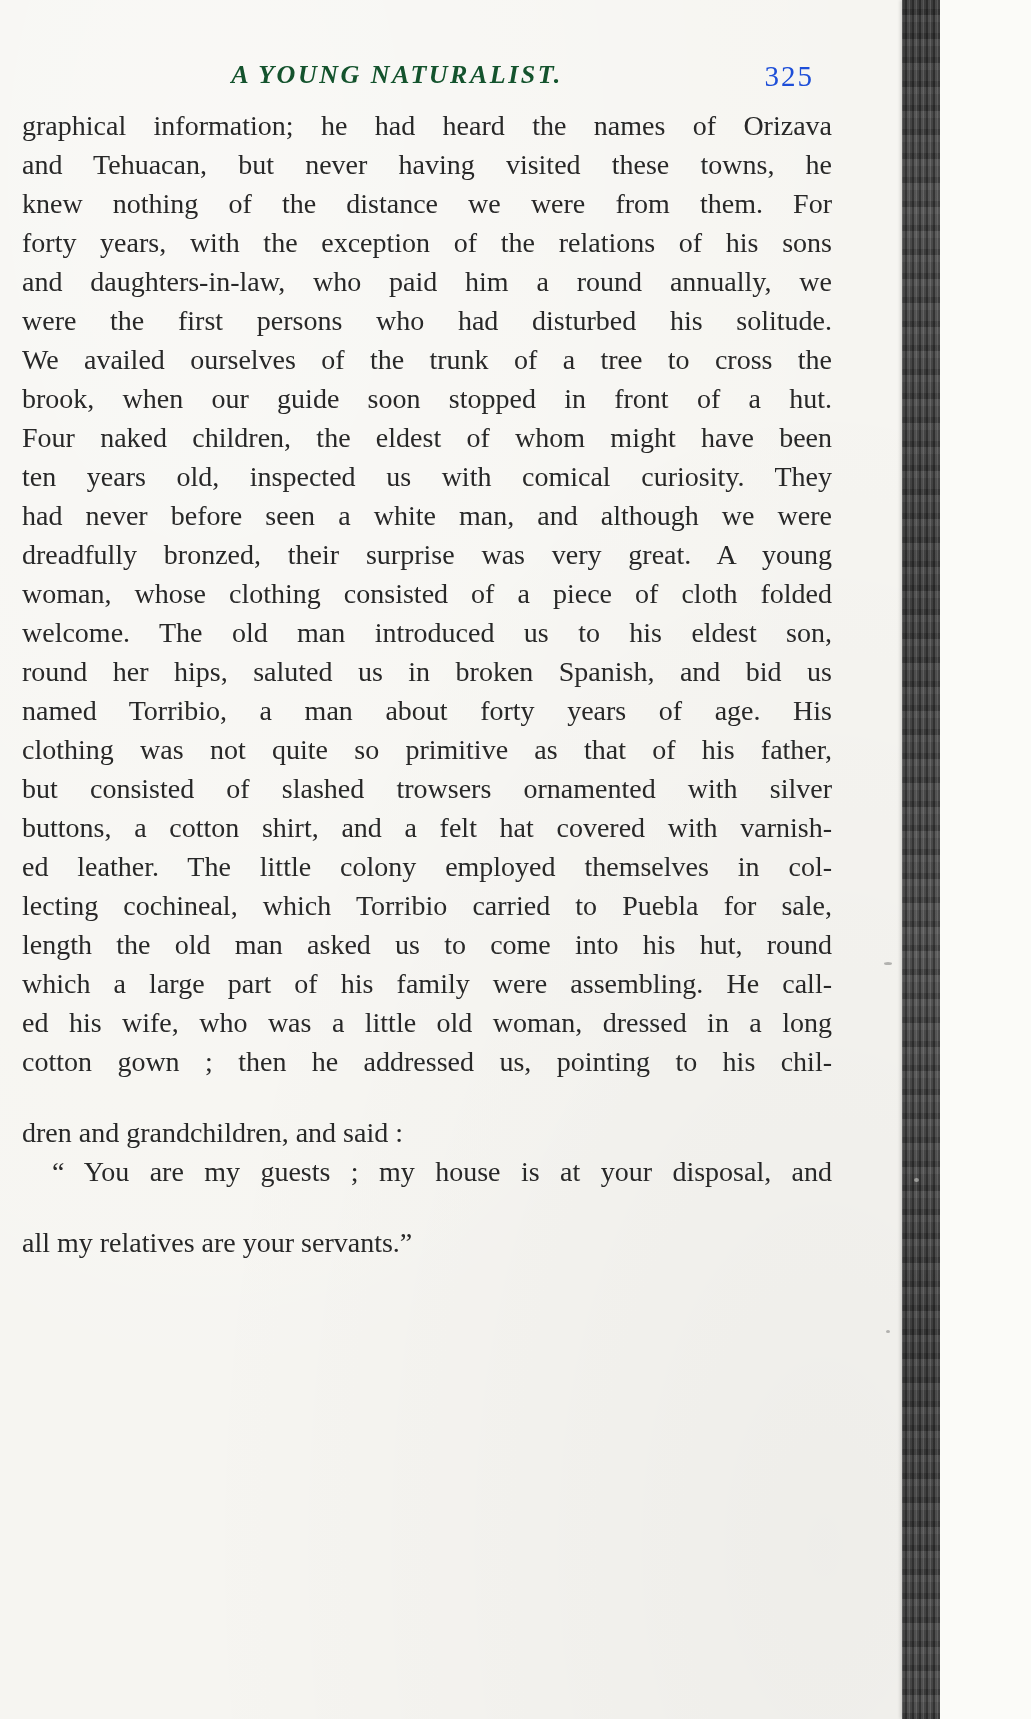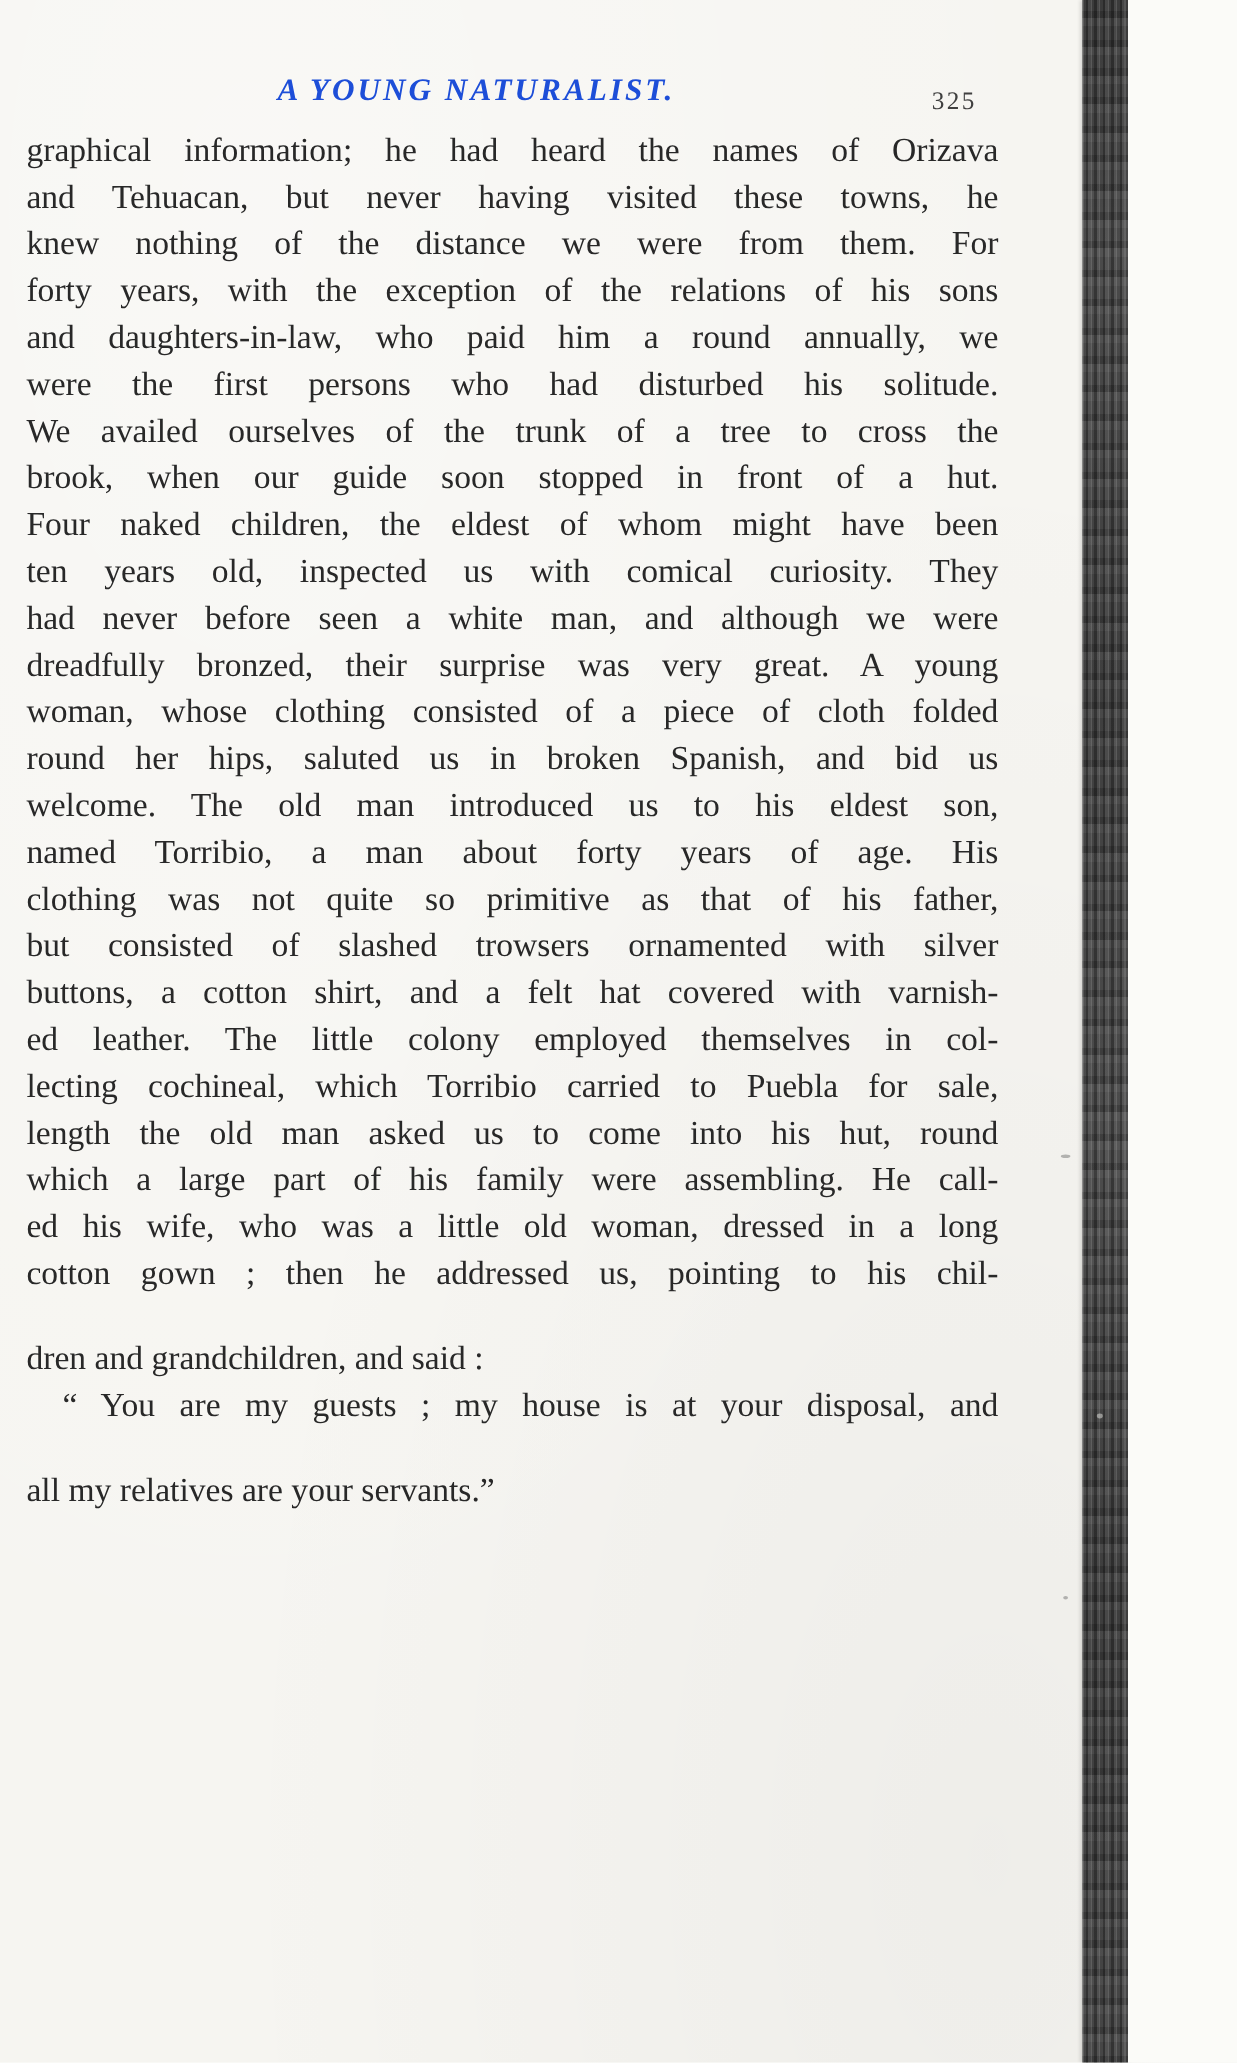"A YOUNG NATURALIST." .running-title { color: #1d4ed8 -> #14532d }
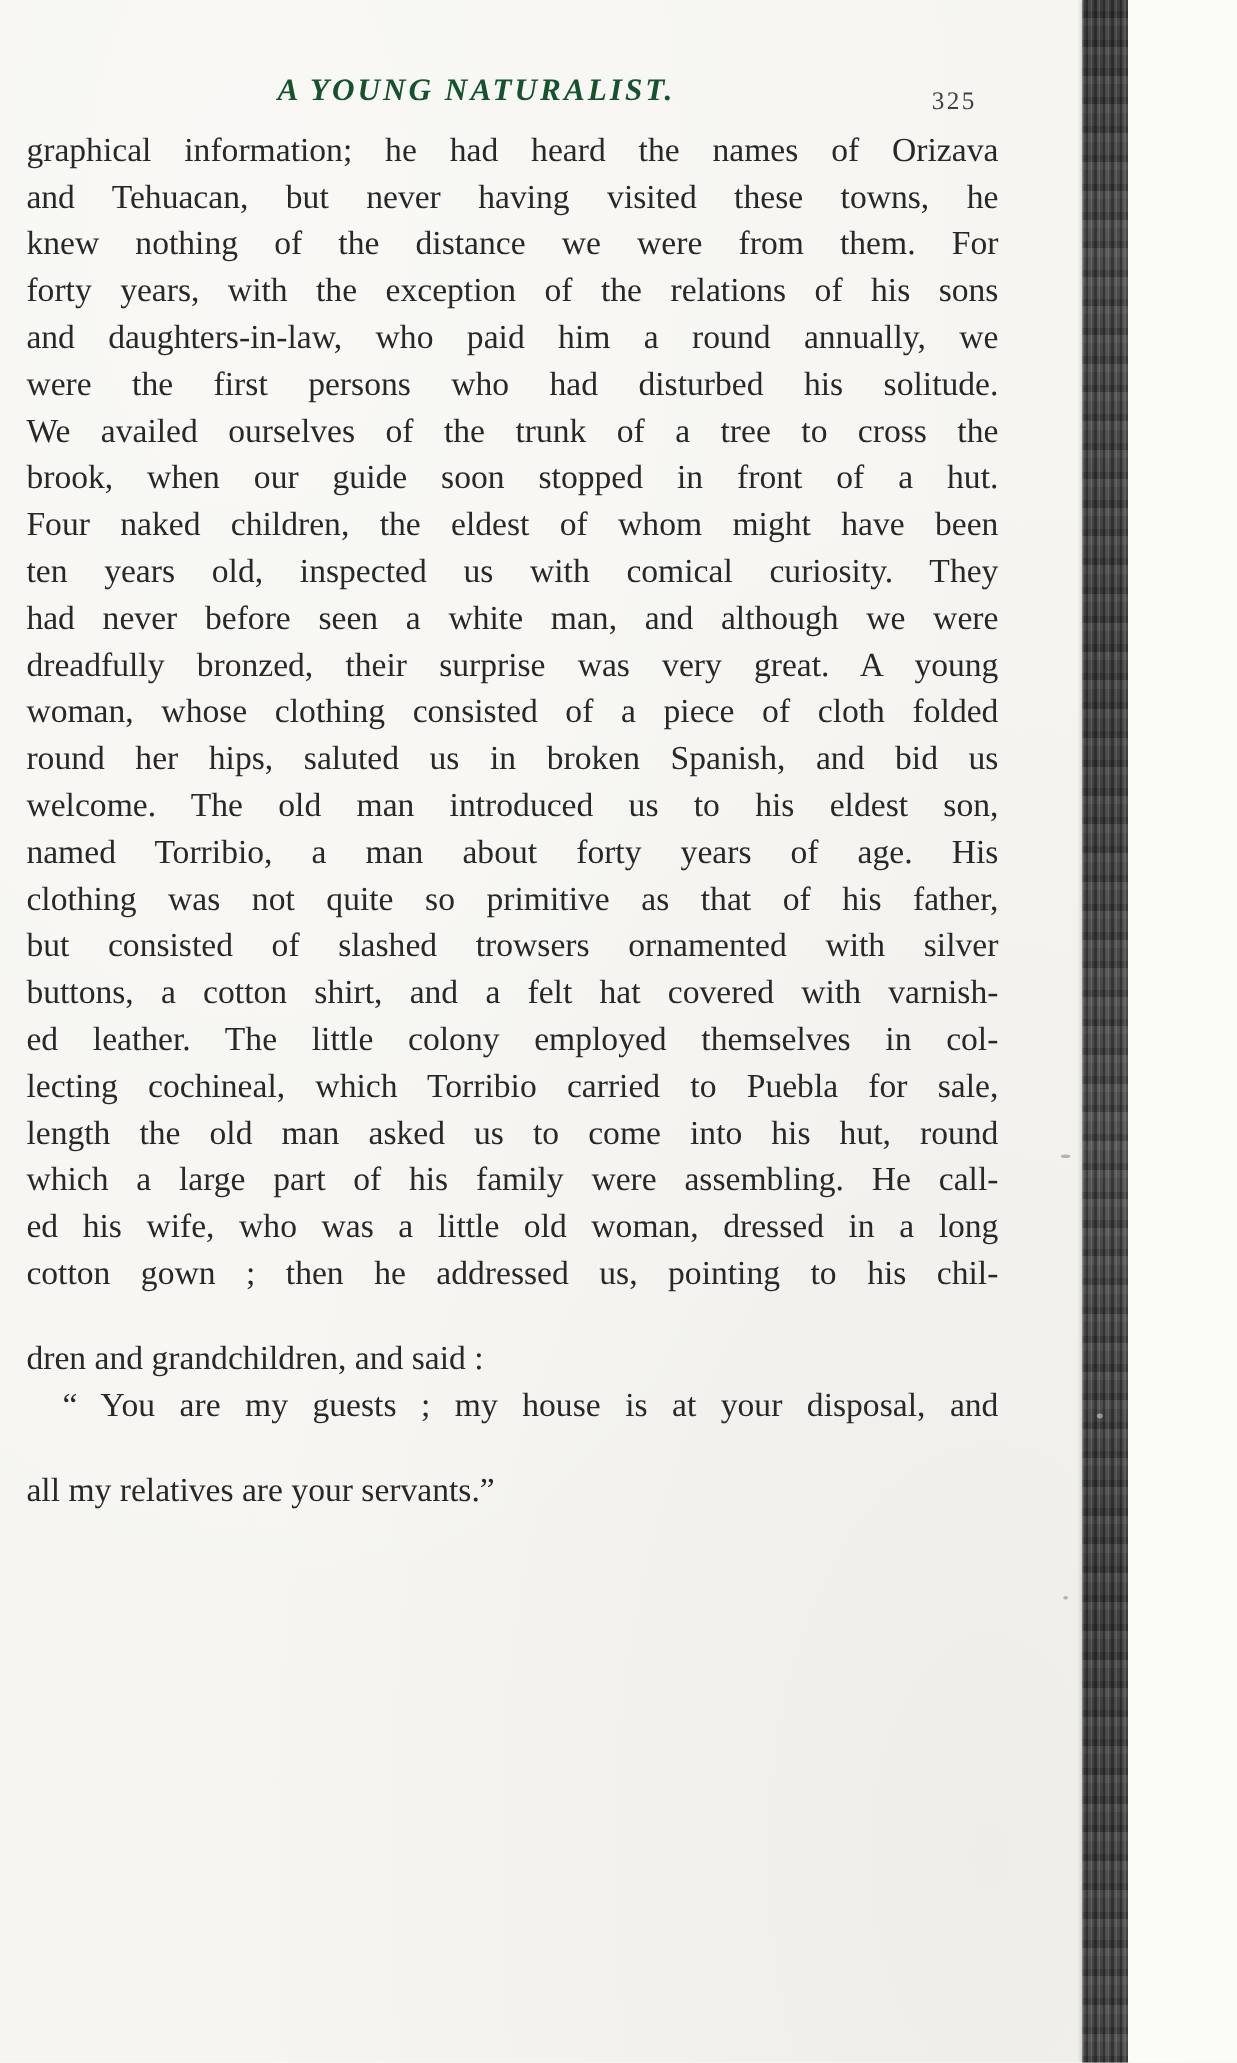"325" .page-number { color: #404040 -> #1d4ed8; font-size: 21px -> 29px; top: 16px -> 4px }
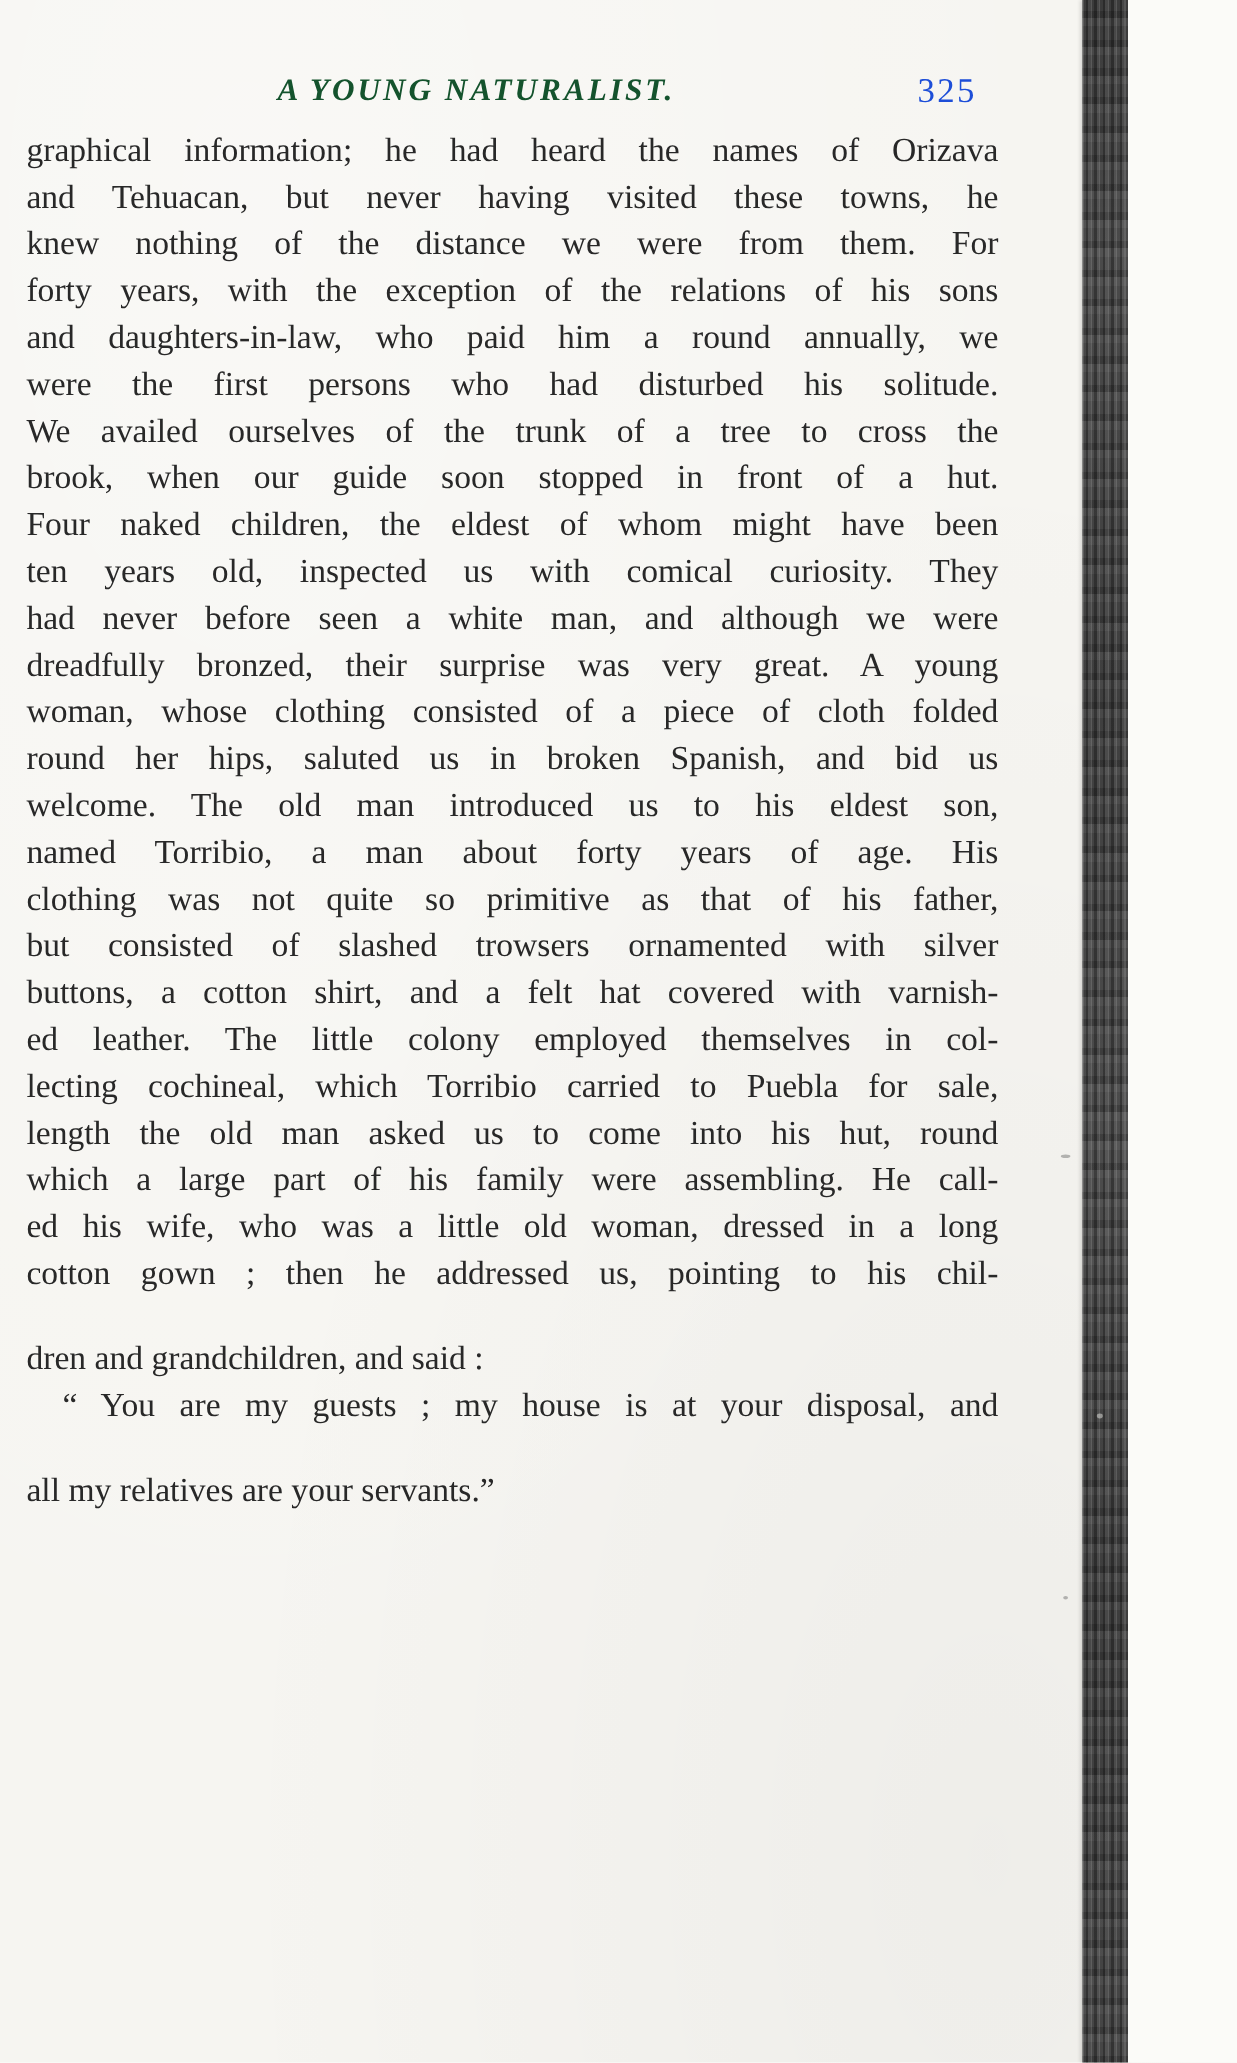"round her hips, saluted us" div.text-line { order: before "welcome. The old man introduced" -> after "welcome. The old man introduced" }
